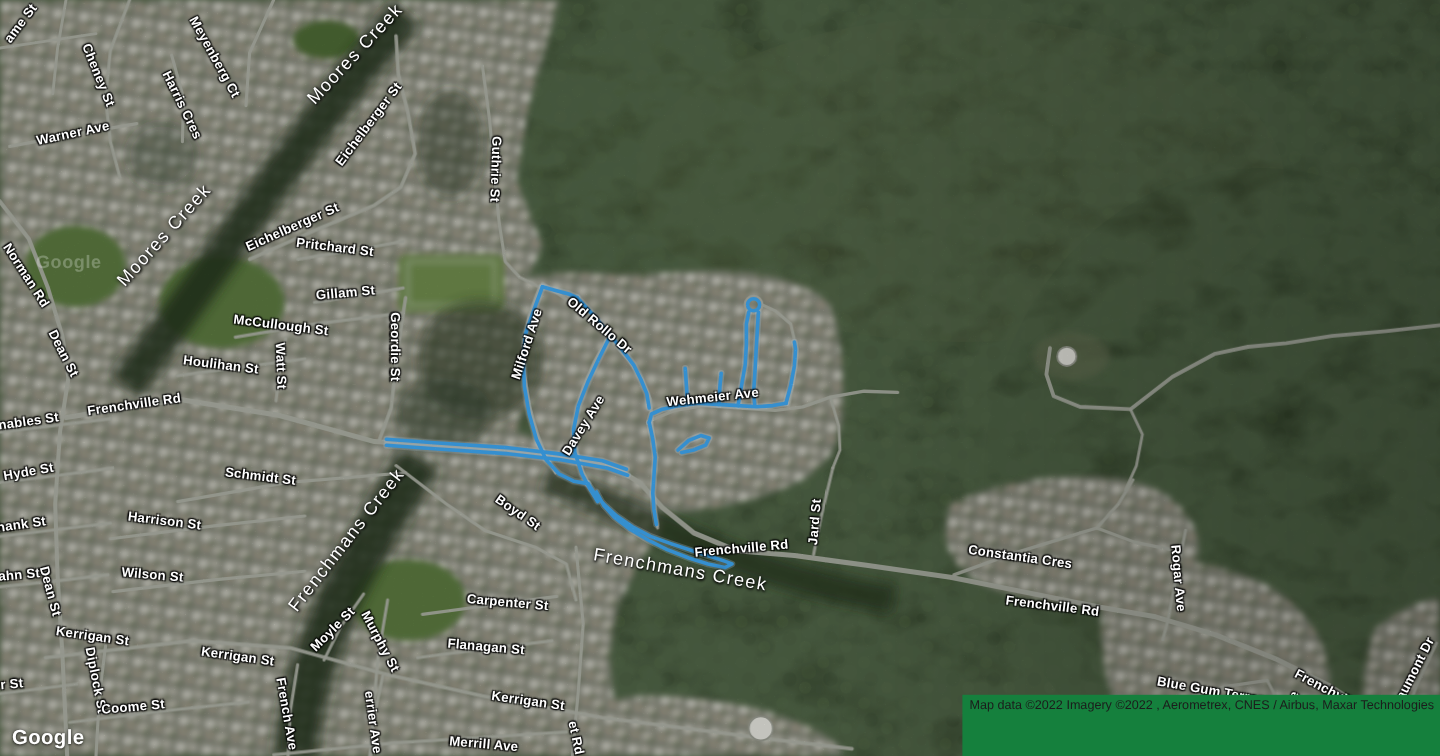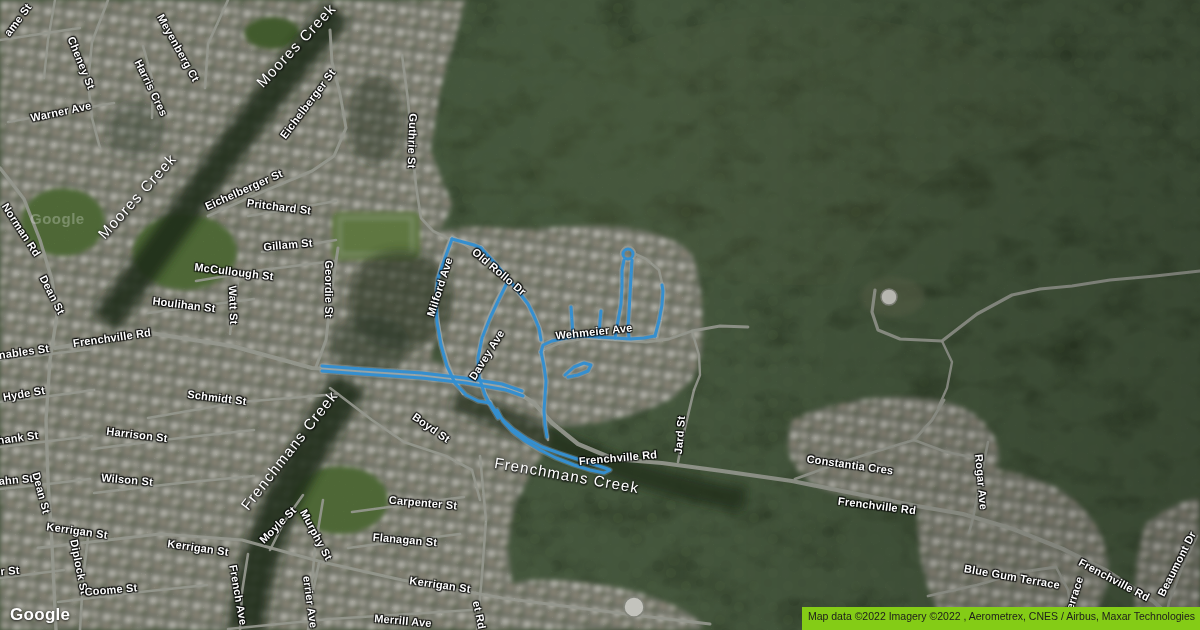"Map data ©2022 Imagery ©2022" .attribution { background: #84cc16 -> #15803d; height: 23px -> 35px; padding: 0 5px 0 6px -> 0 5px 16px 6px }
